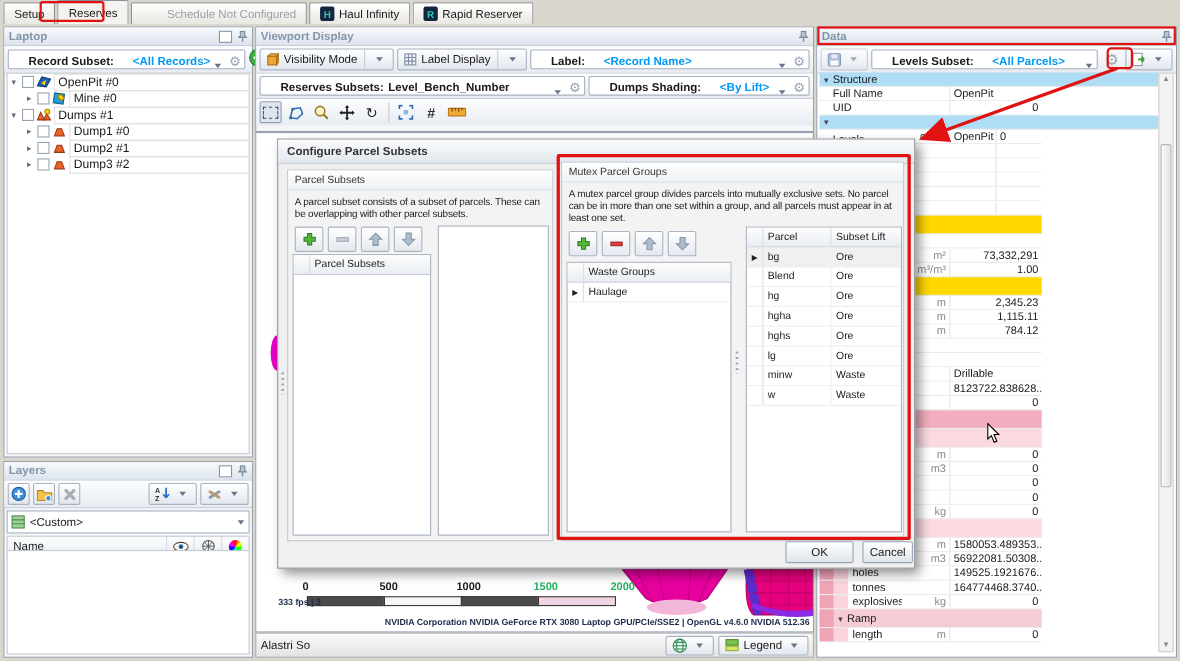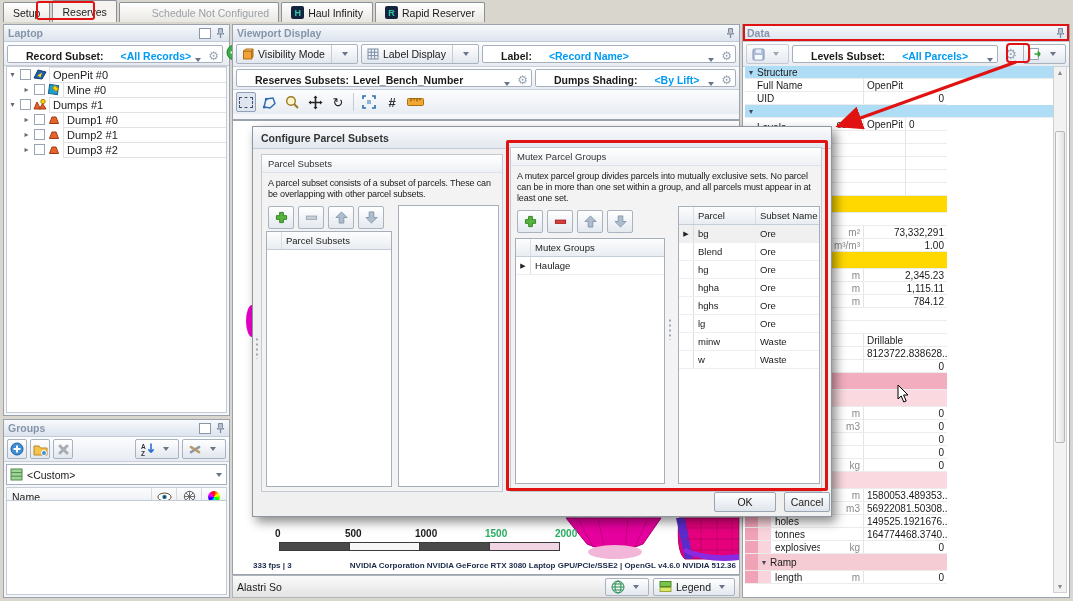"Subset Name" span.hcell { text: Name -> Lift }
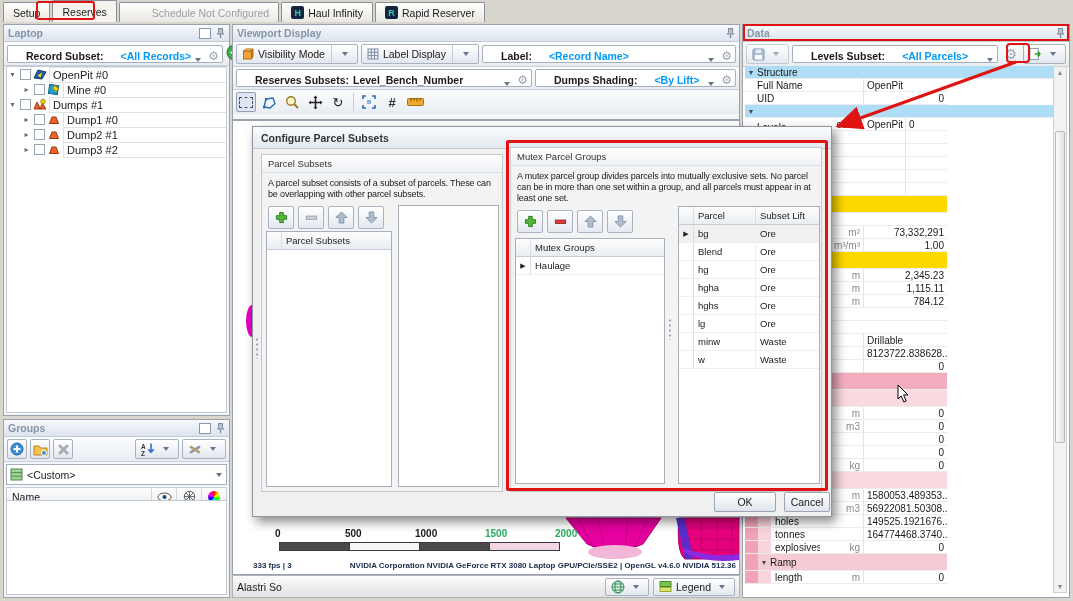"Mutex Groups" span.hcell { text: Mutex -> Waste }
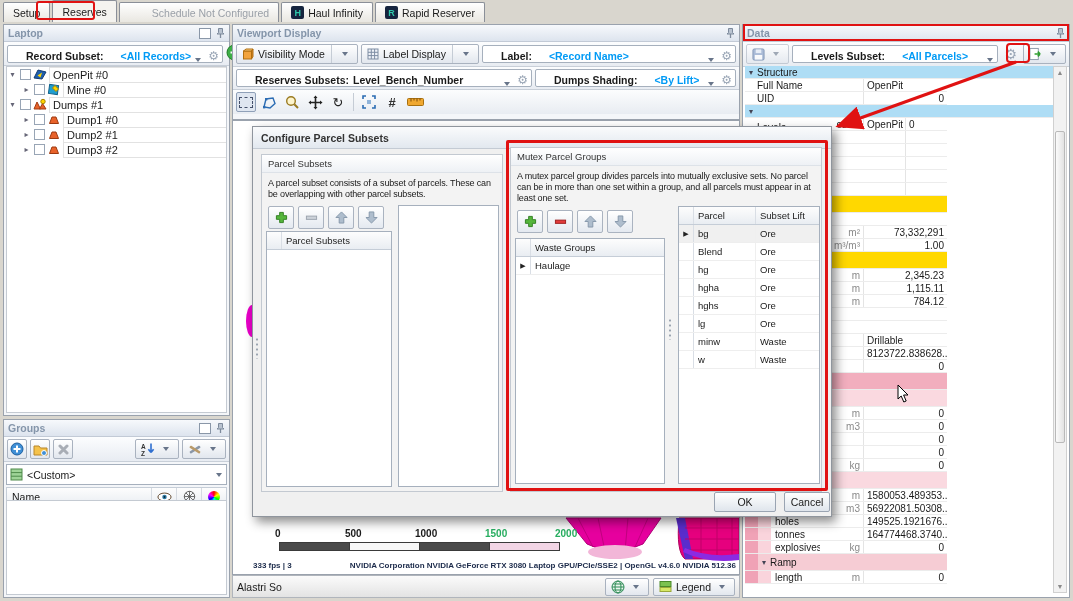"Groups" span { text: Groups -> Layers }
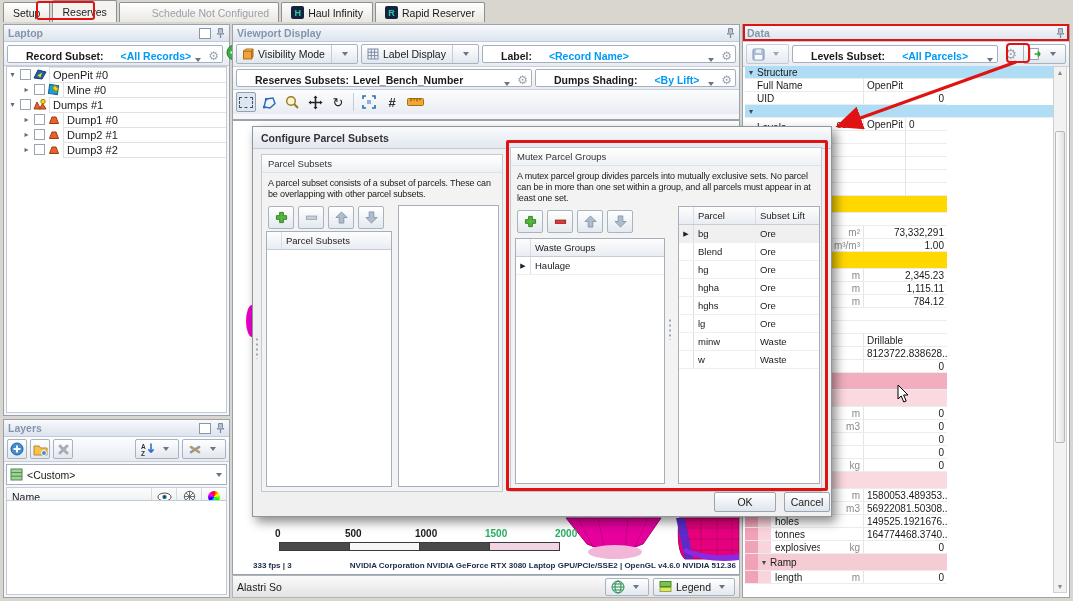"333 fps | 3" .fps { bottom: 4px -> 22px }
